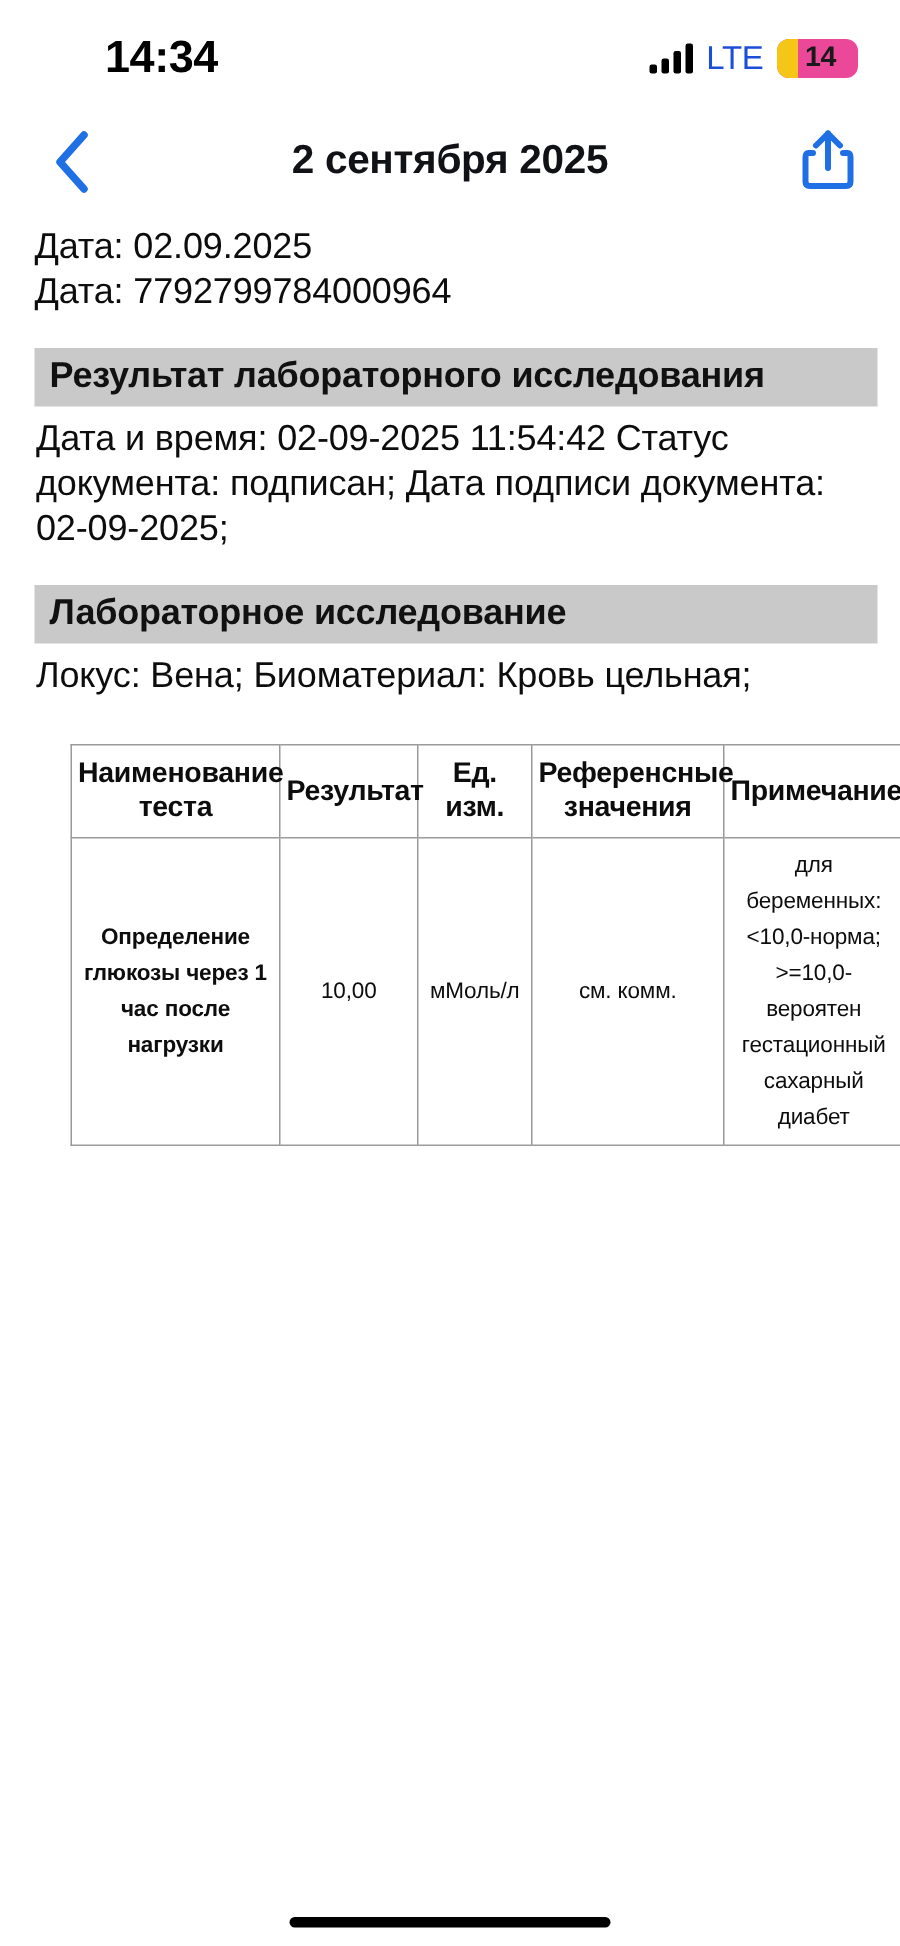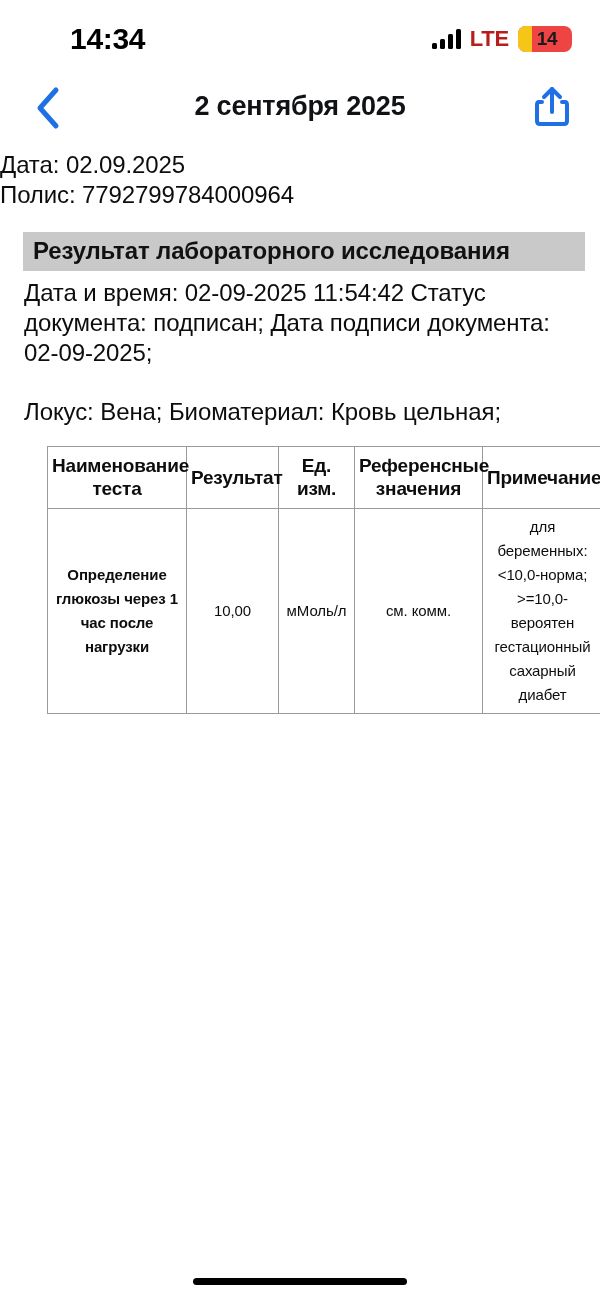"LTE" .carrier-label { color: #b91c1c -> #1d4ed8; font-weight: 700 -> 400 }
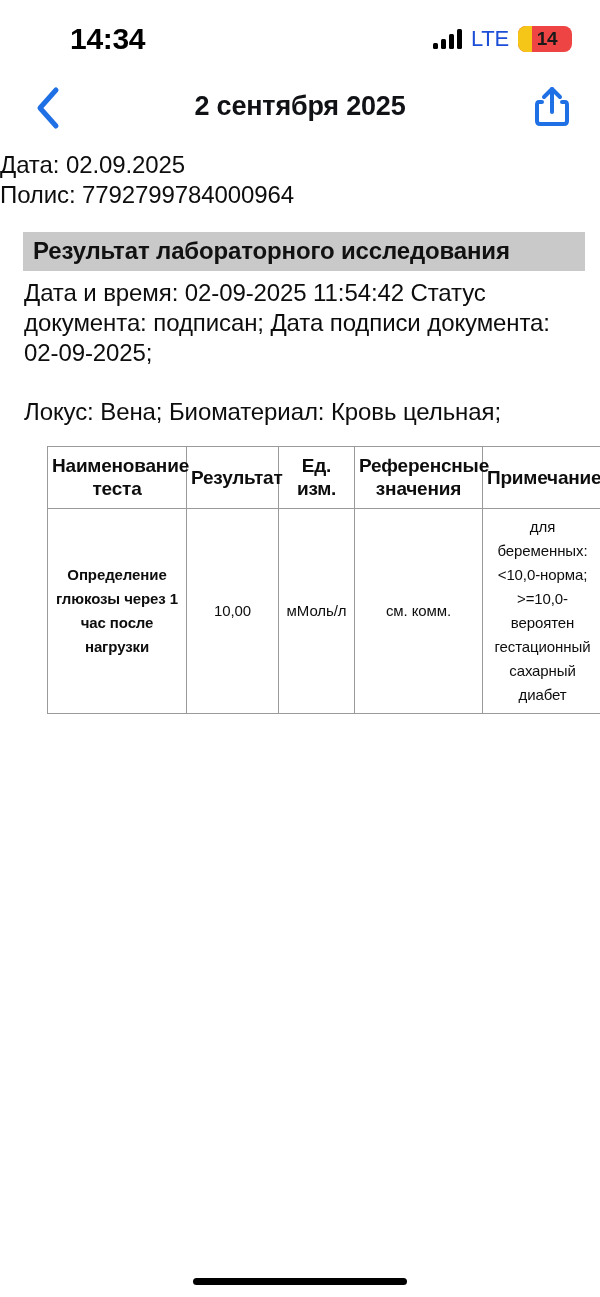"14" .battery { background: #ef4444 -> #ec4899 }
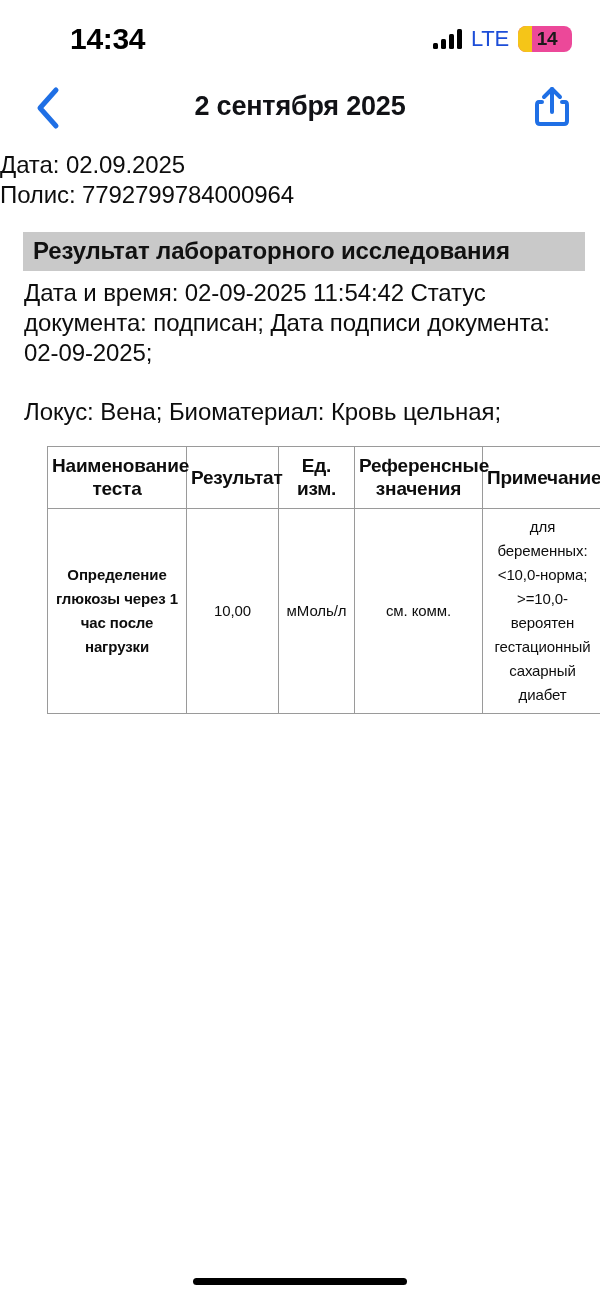"Дата: 02.09.2025" .meta-line { padding-left: none -> 23px }
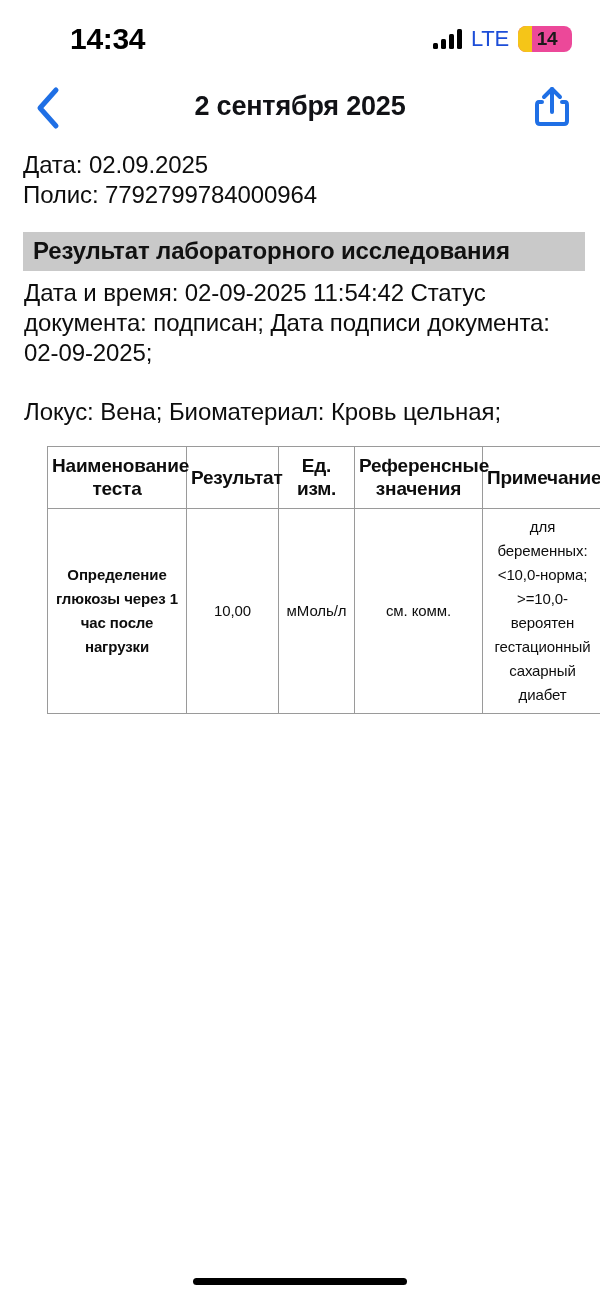"Полис: 7792799784000964" div.meta-line { text: Полис -> Дата }
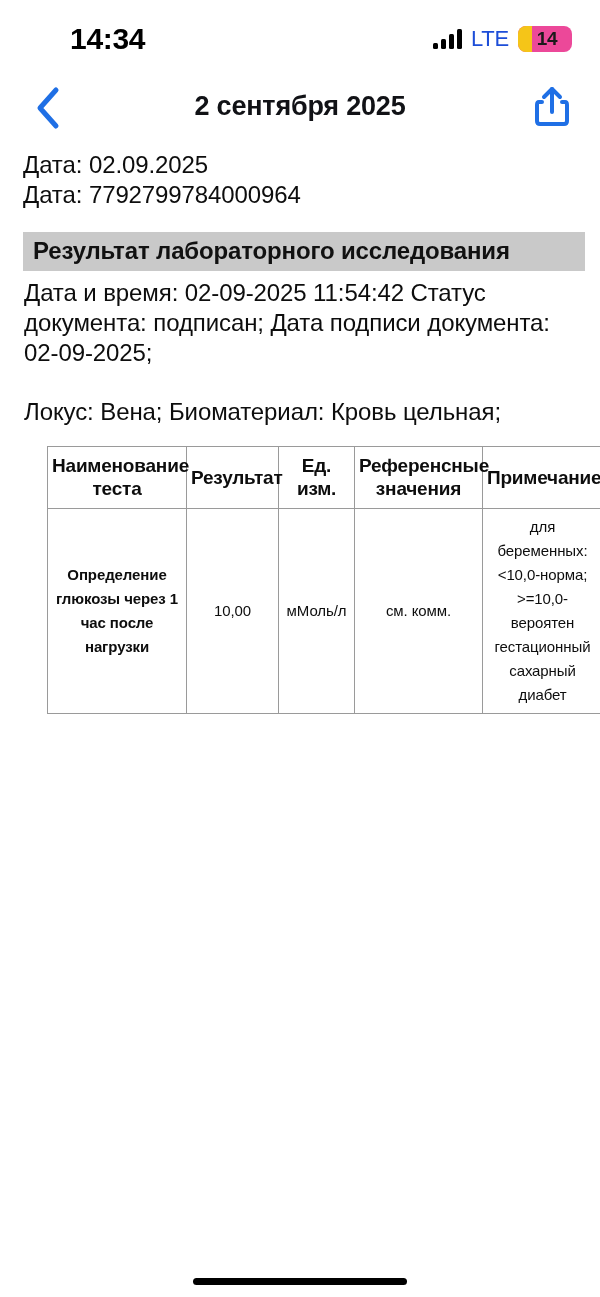"Лабораторное исследование" div.section-head { html: none -> <div>Лабораторное исследование</div> }
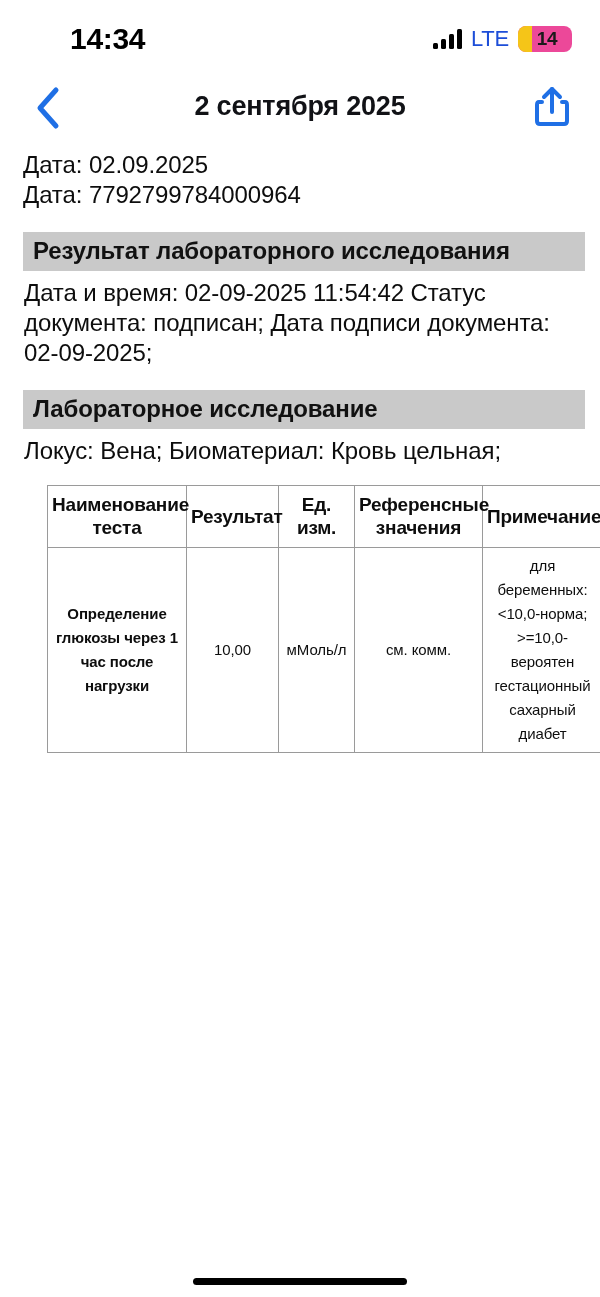"Наименование теста" .table-wrap { margin: 19px 0 0 23px -> 30px 0 0 23px }
